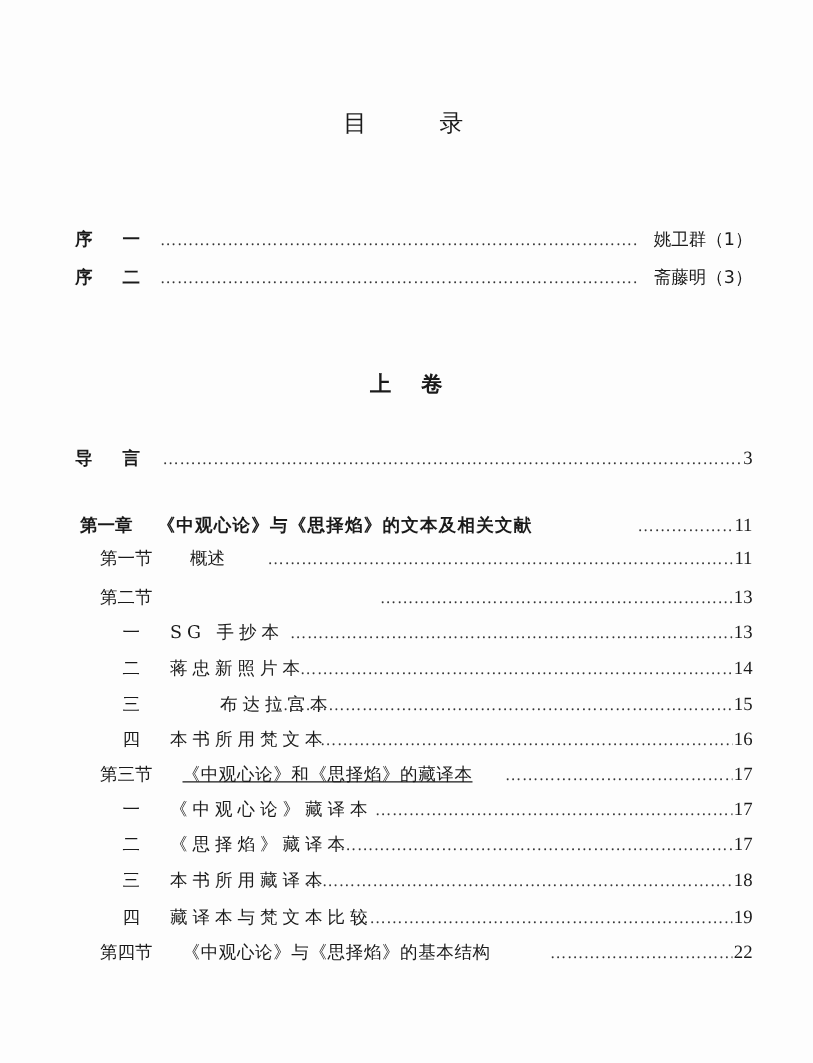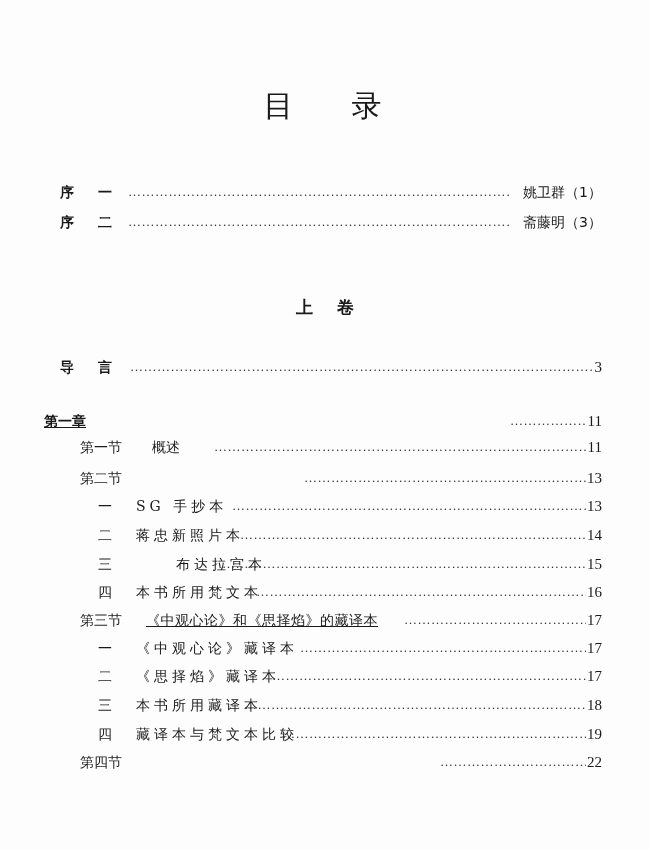"目 录" .title { font-size: 30px -> 19px }
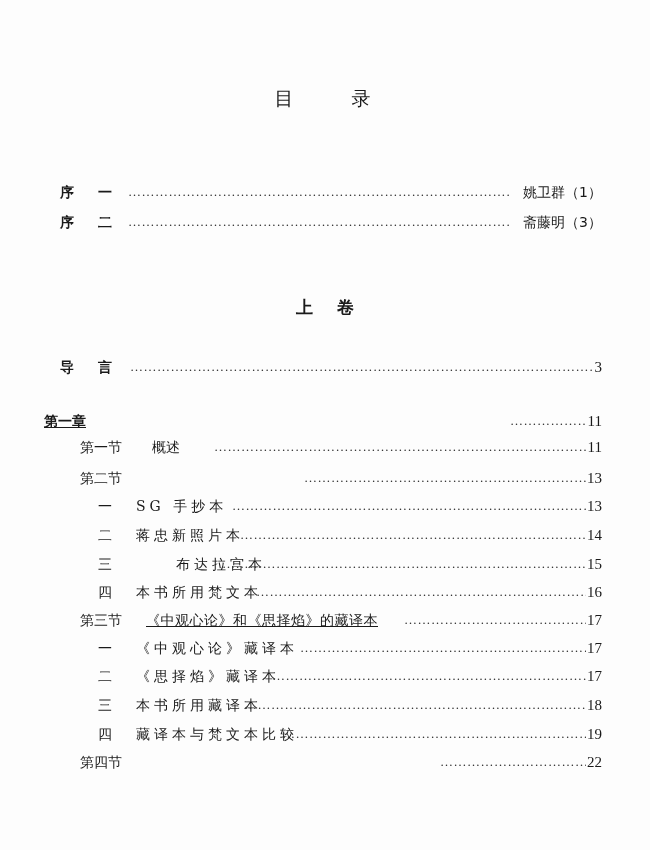"第一章" span.lbl { left: 44px -> 64px; text-decoration: underline -> none }
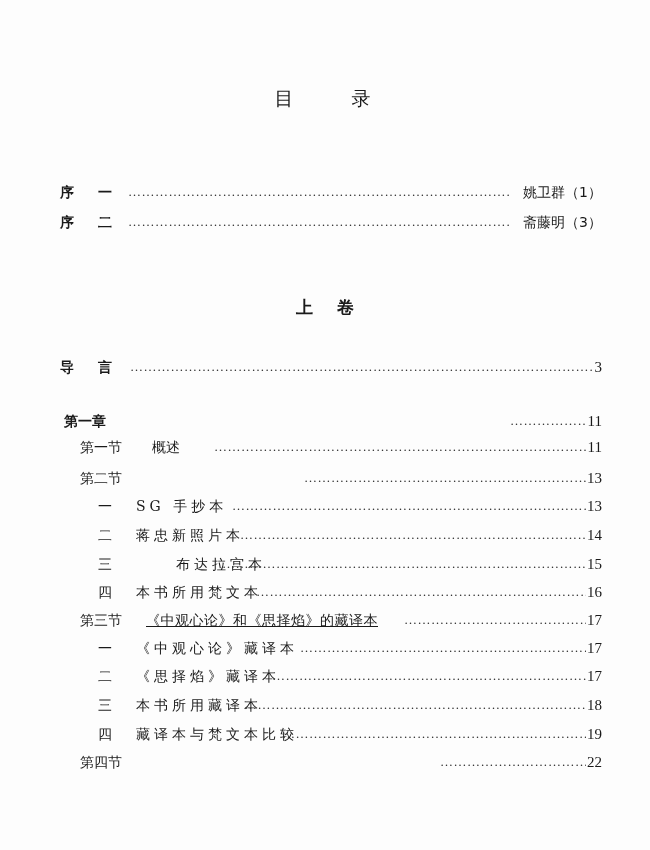"《中观心论》与《思择焰》的文本及相关文献" span.txt { html: none -> <span>《中观心论》与《思择焰》的文本及相关文献</span> }
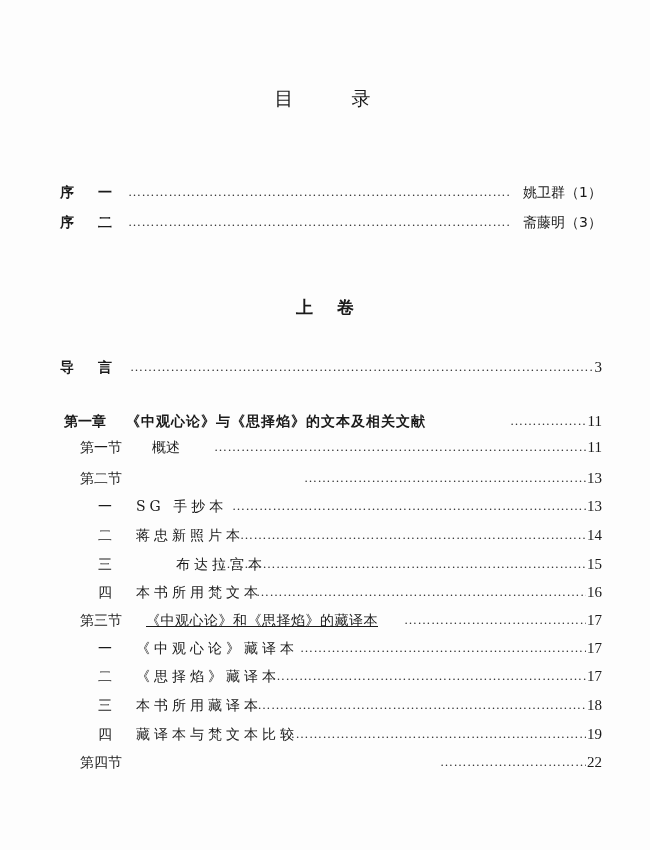"《中观心论》与《思择焰》的基本结构" span.txt { html: none -> <span>《中观心论》与《思择焰》的基本结构</span> }
